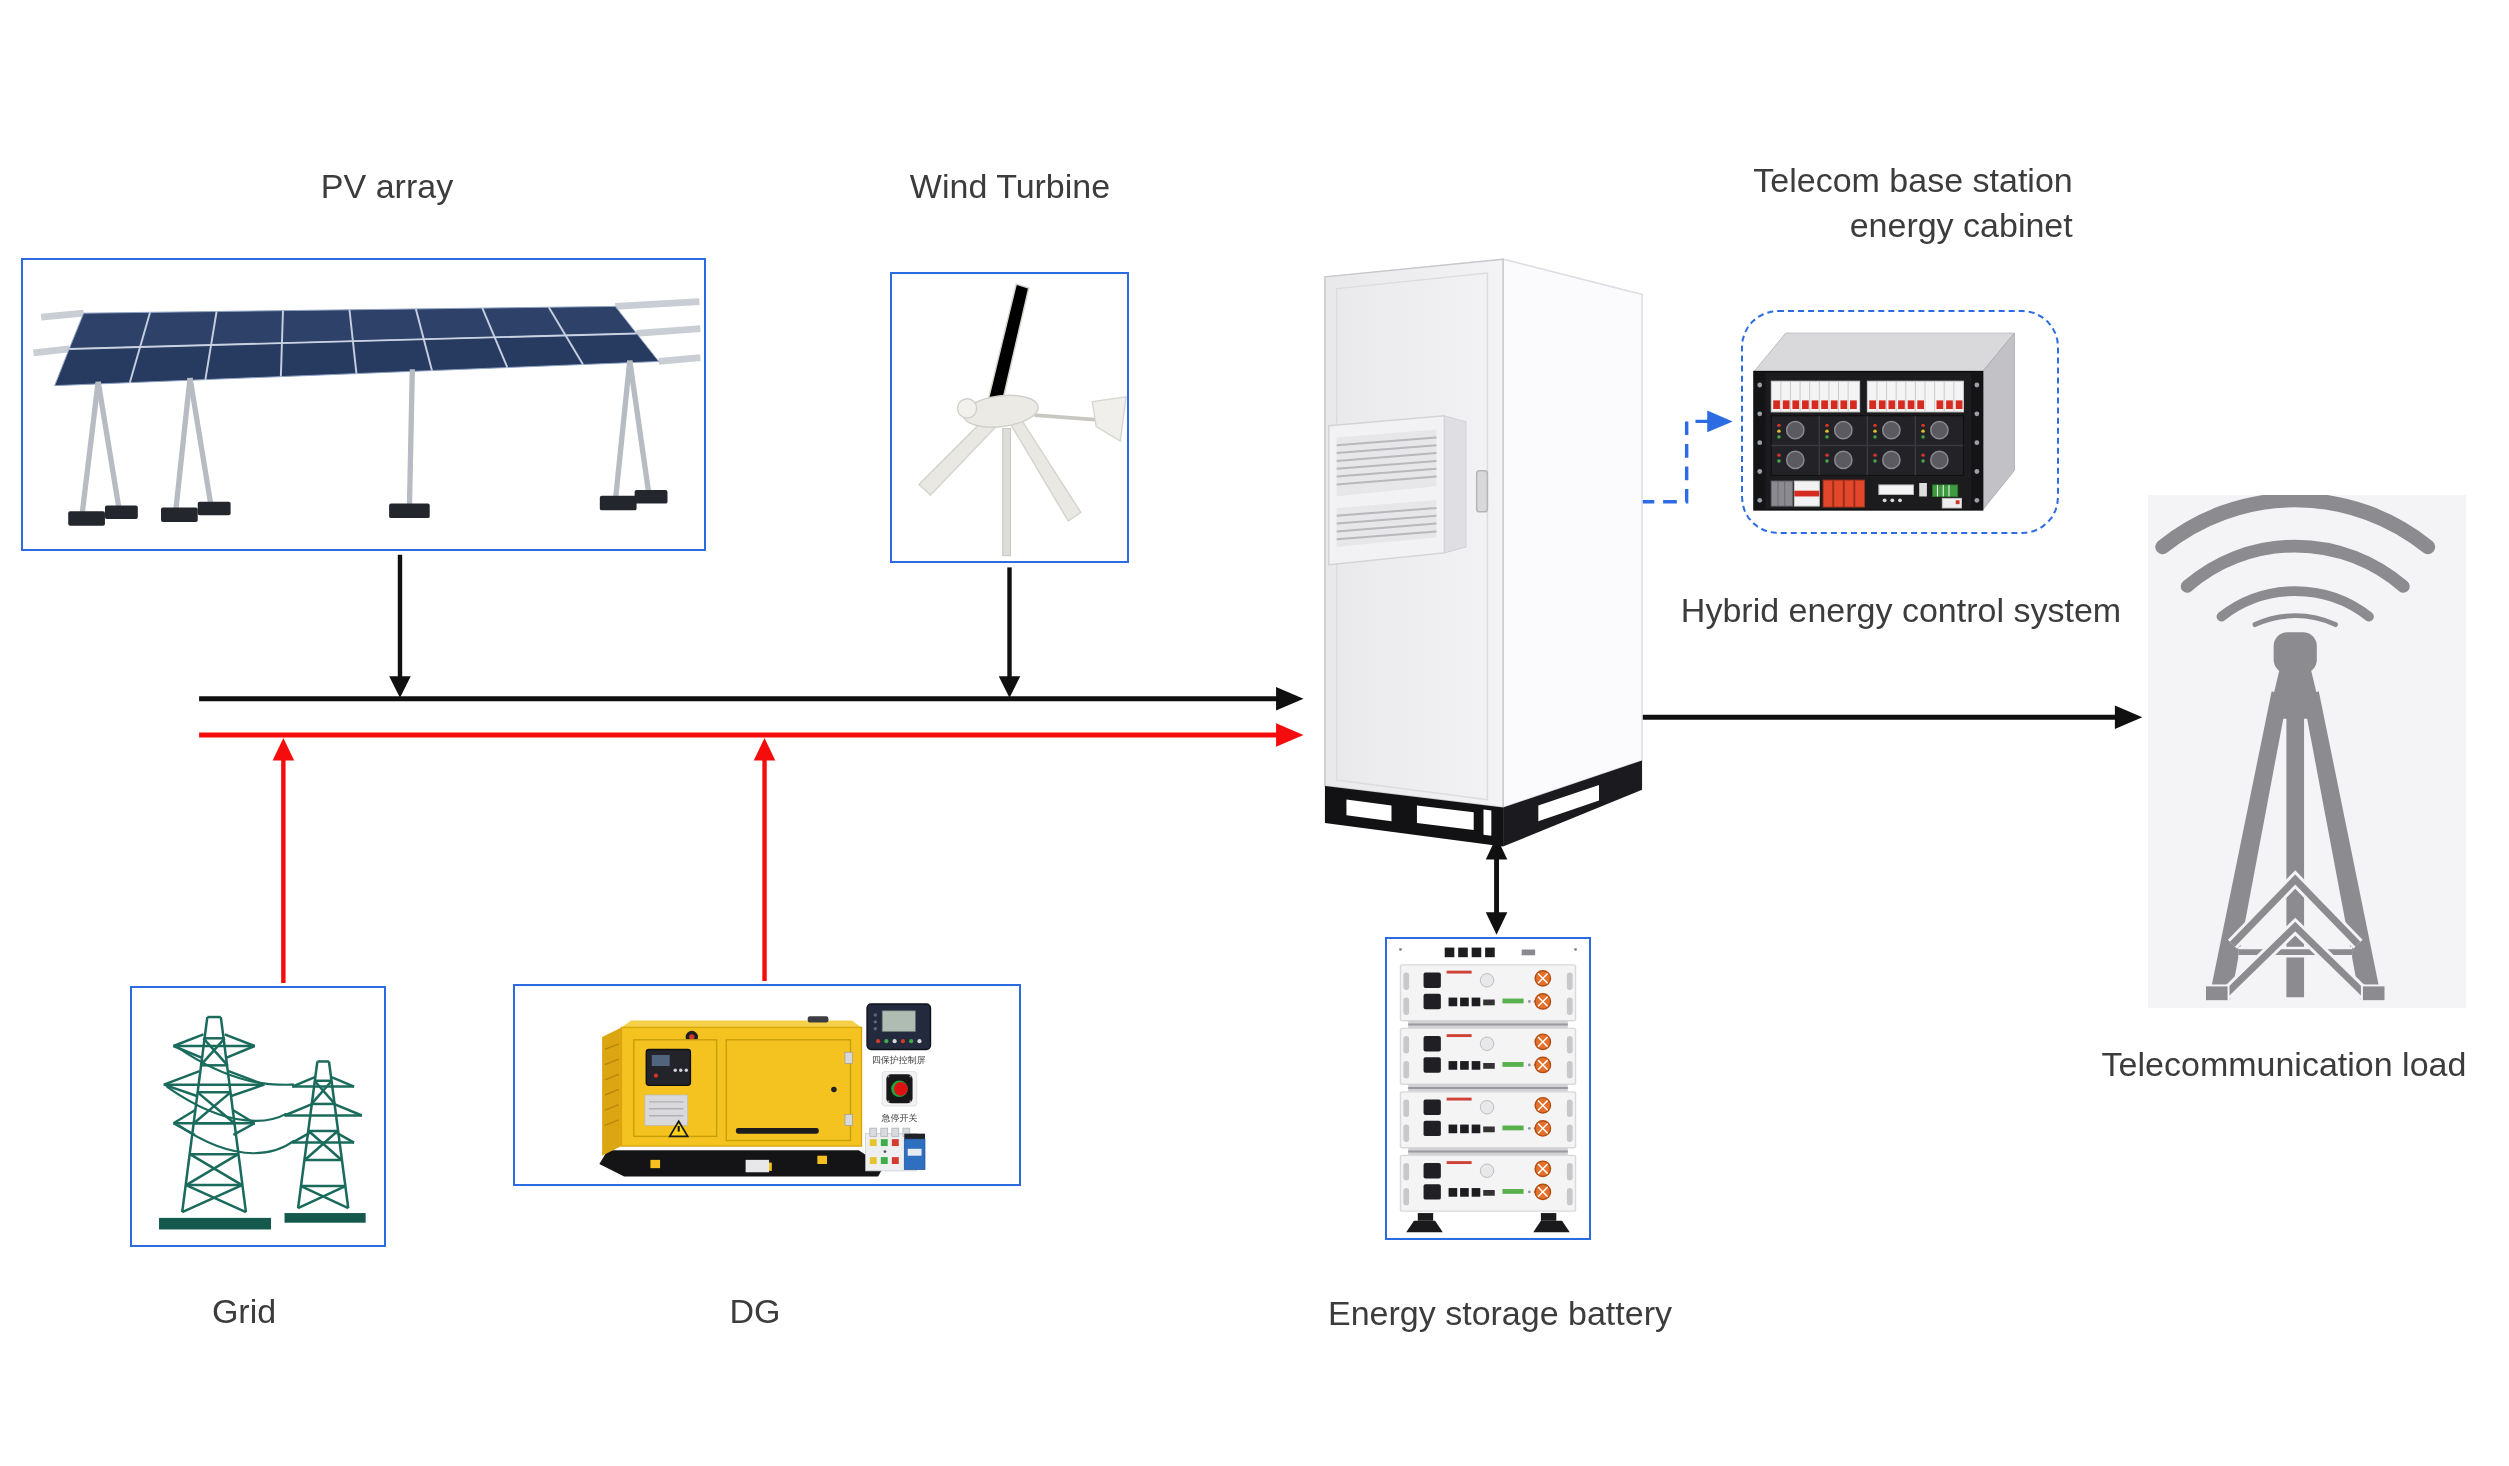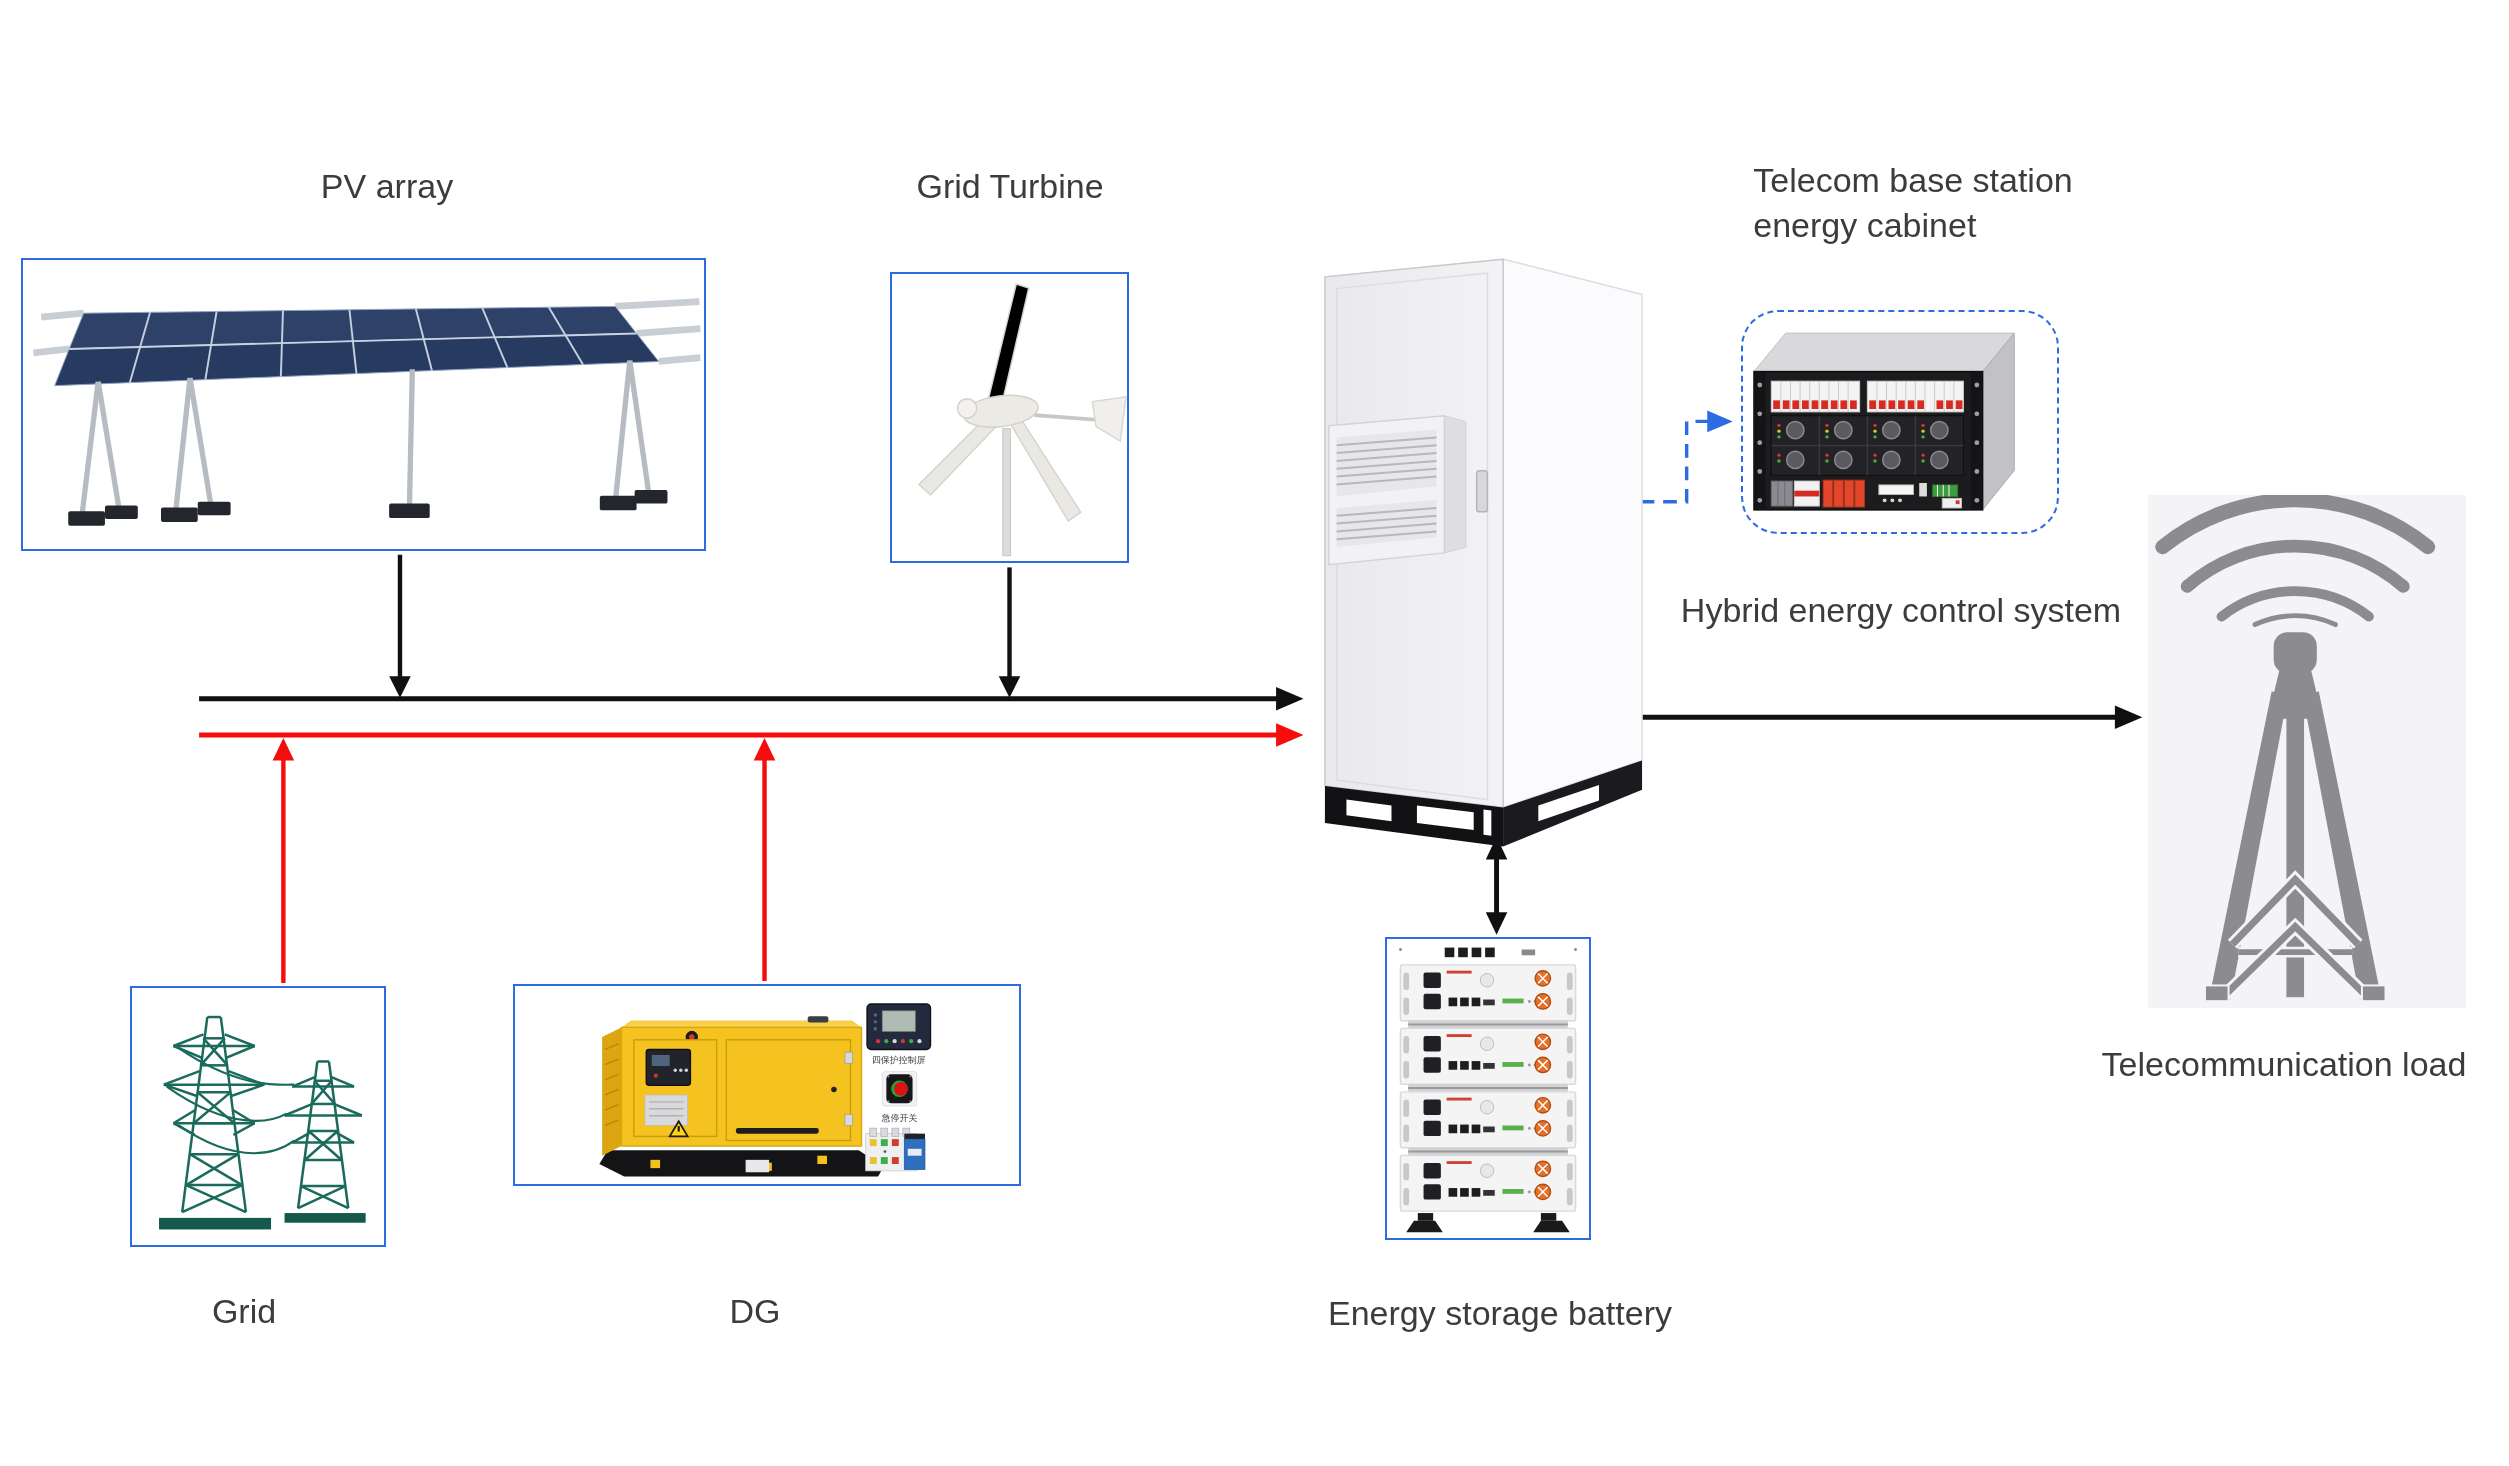"PV array" .lbl { text-align: left -> right }
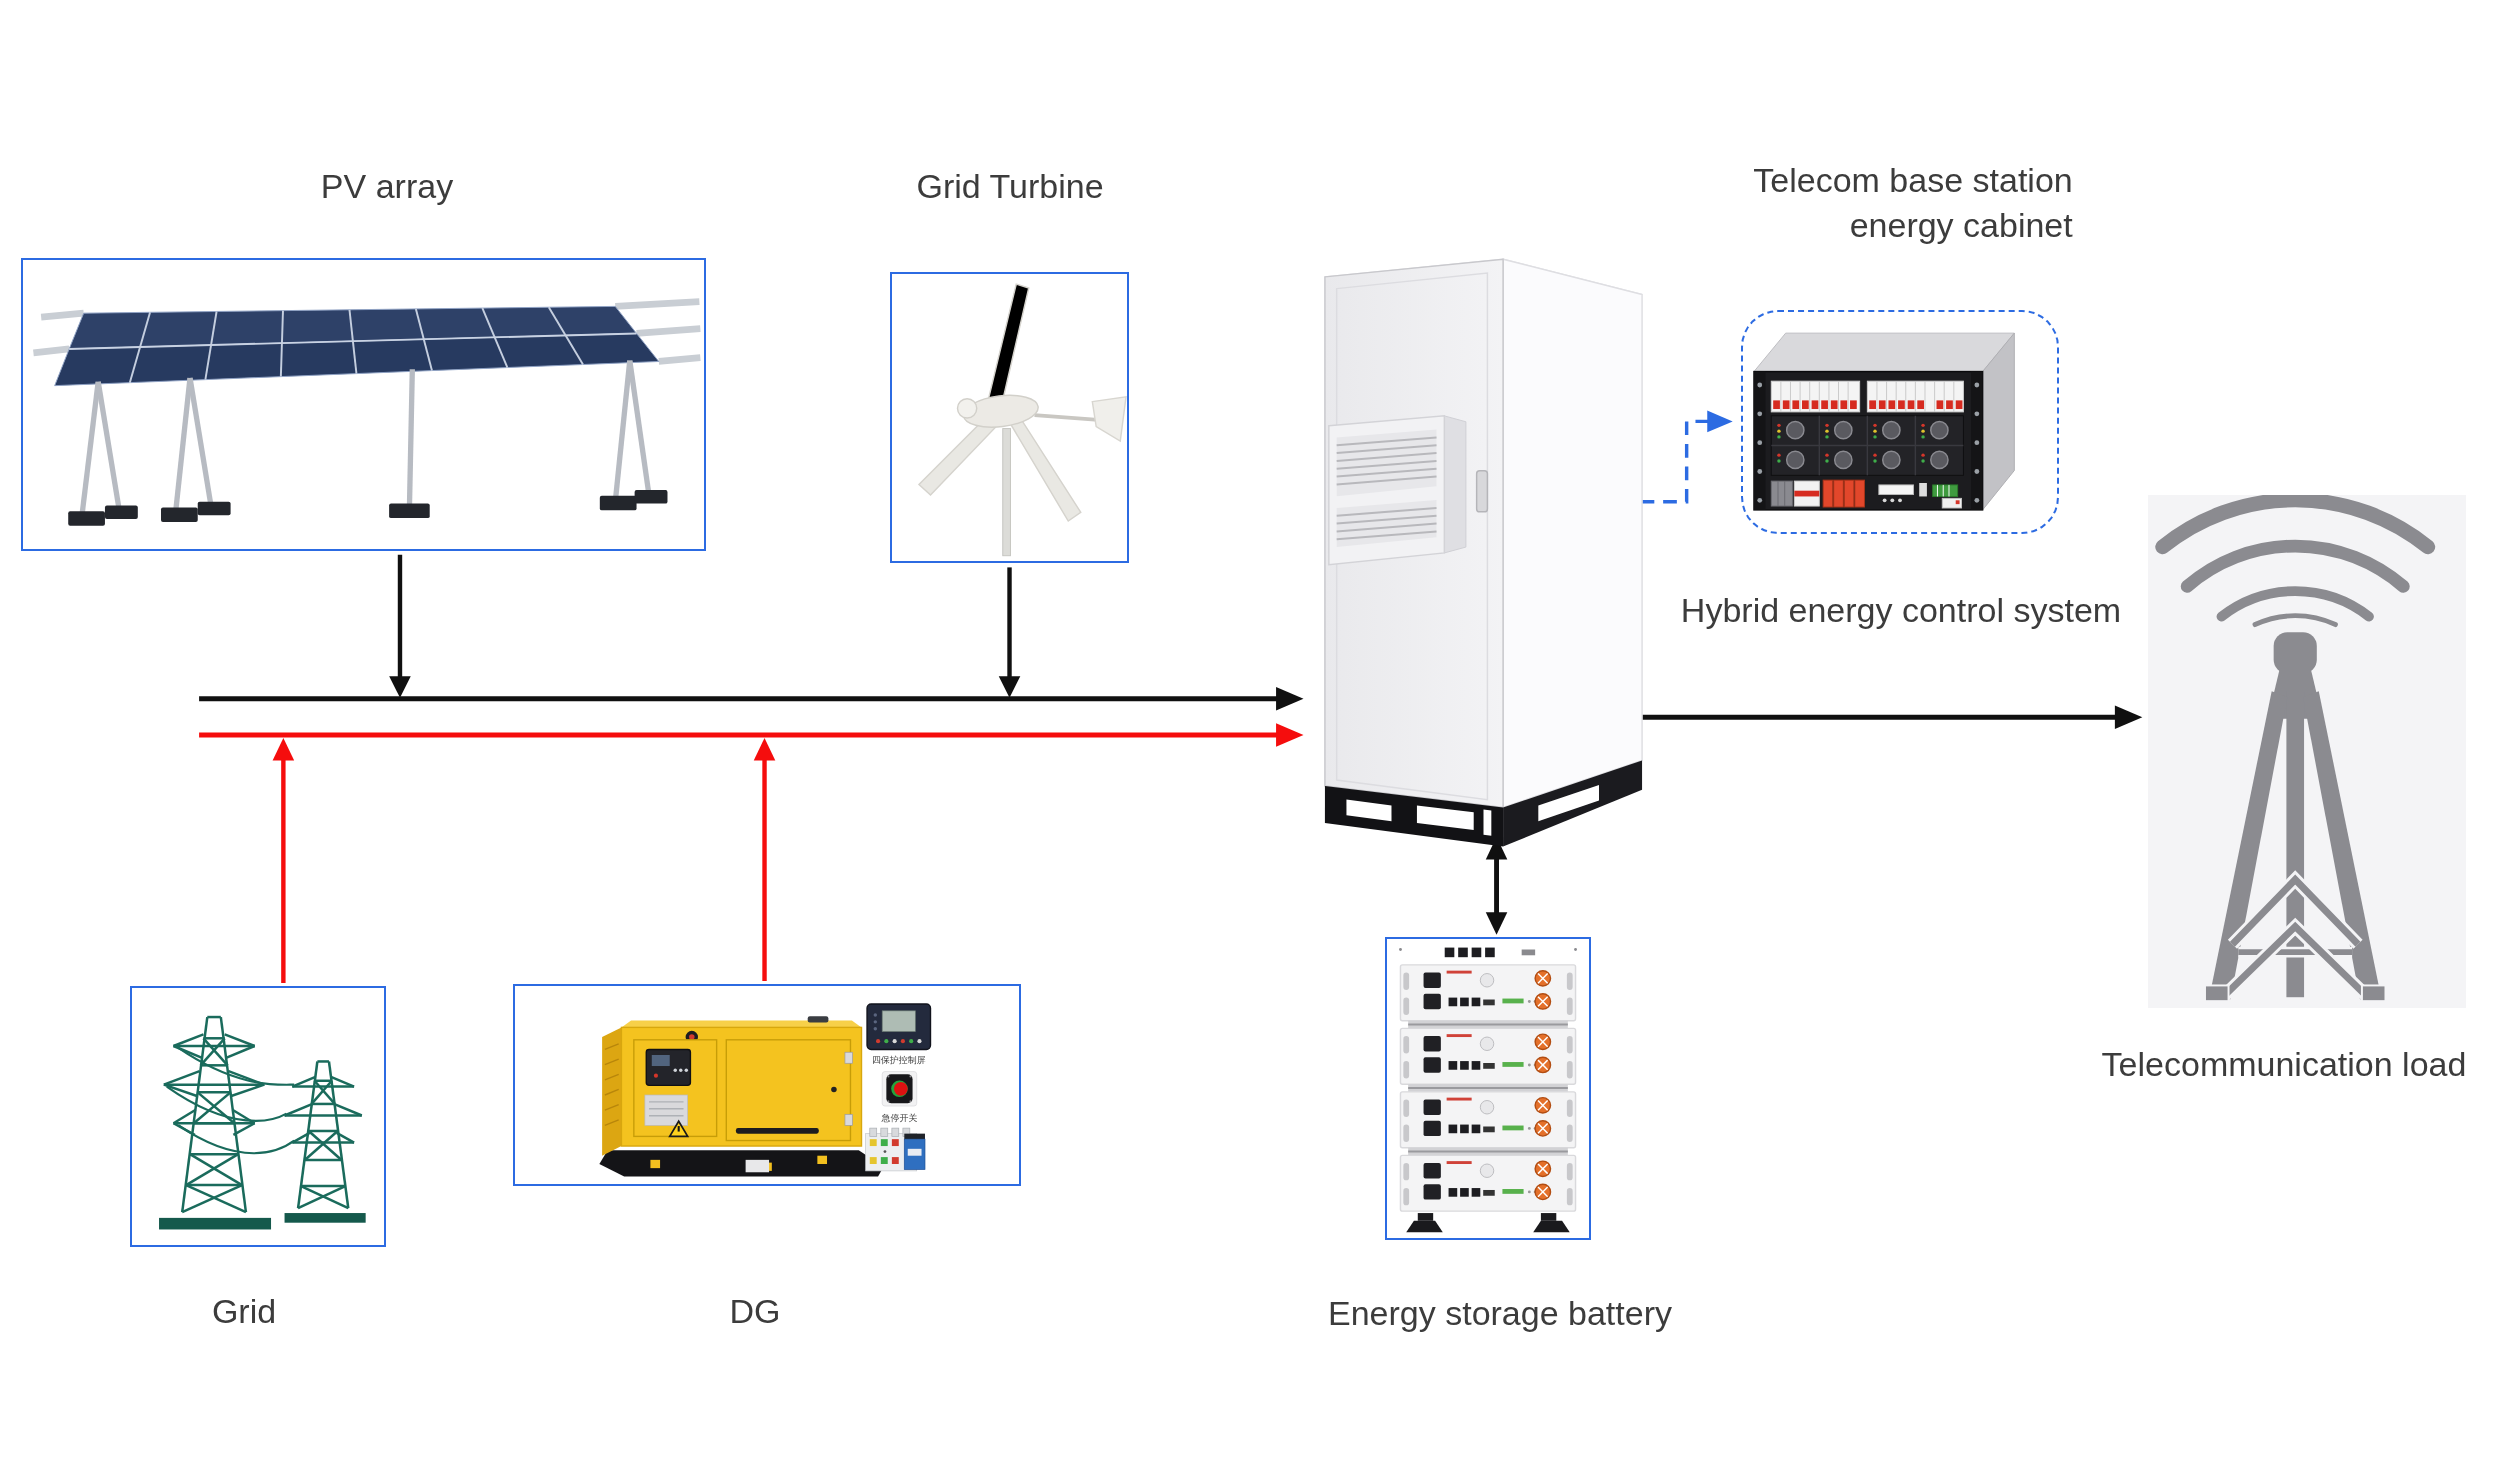"Grid Turbine" div.lbl { text: Grid -> Wind }
